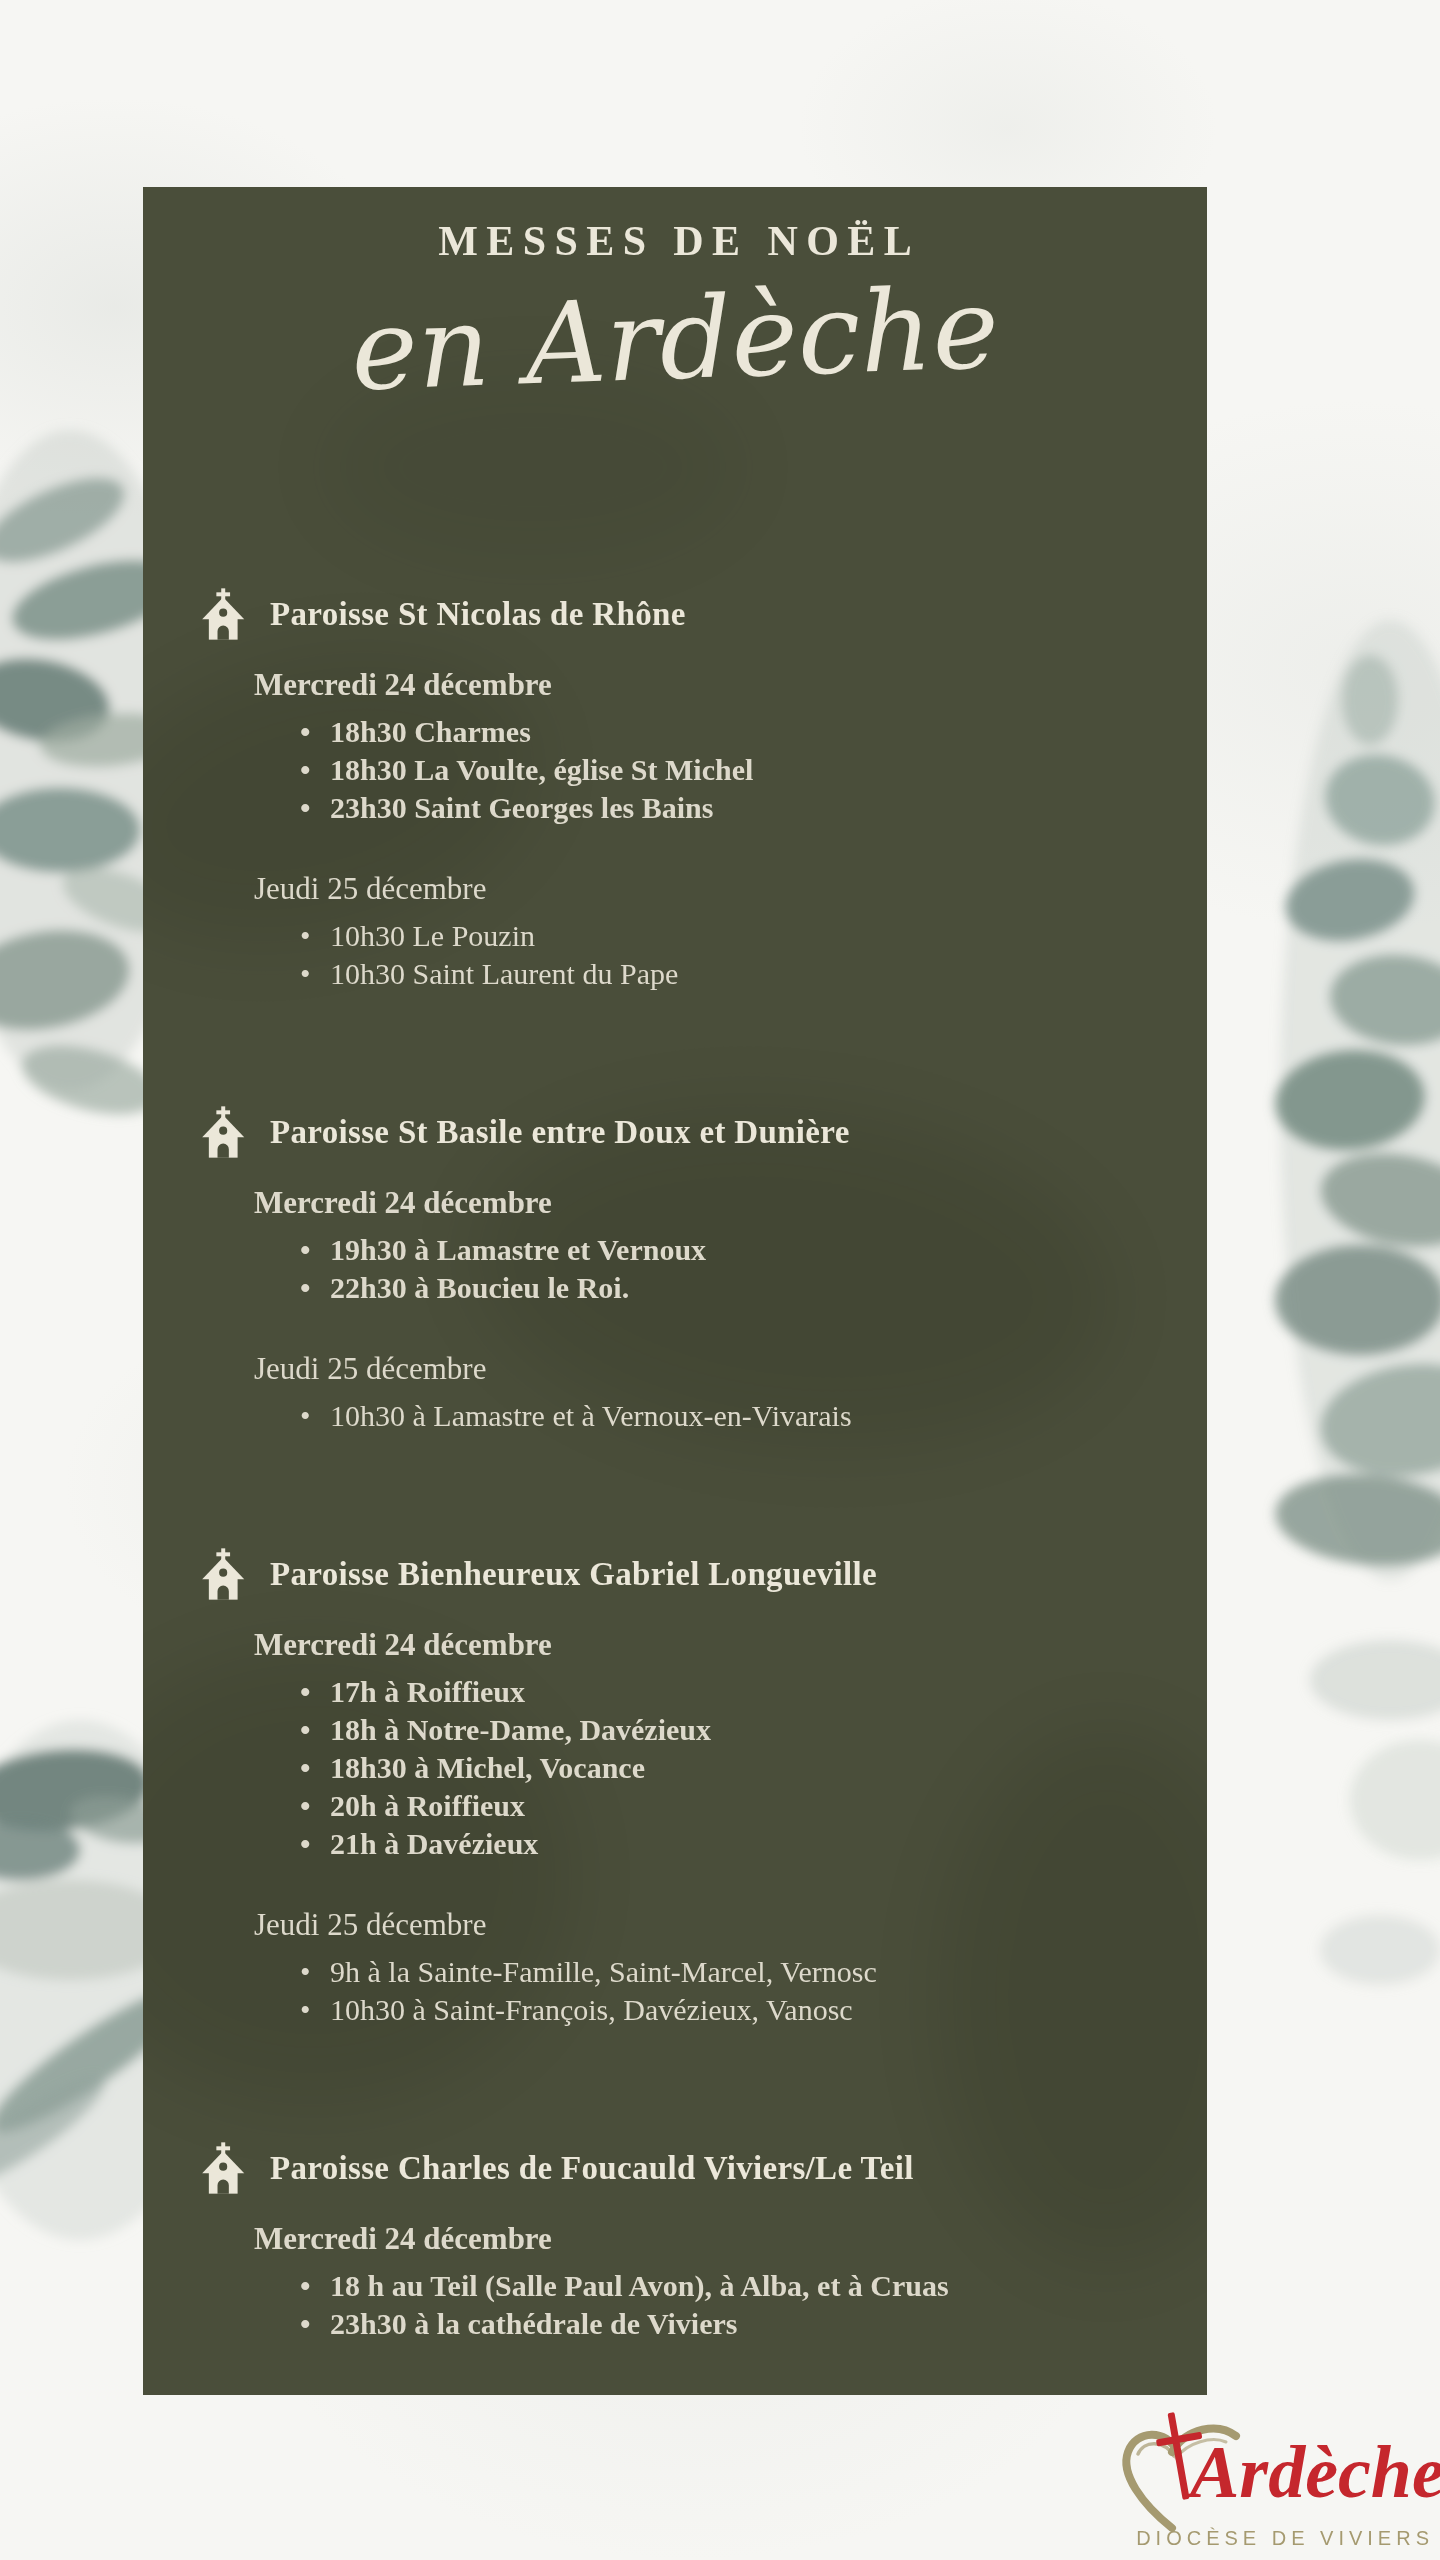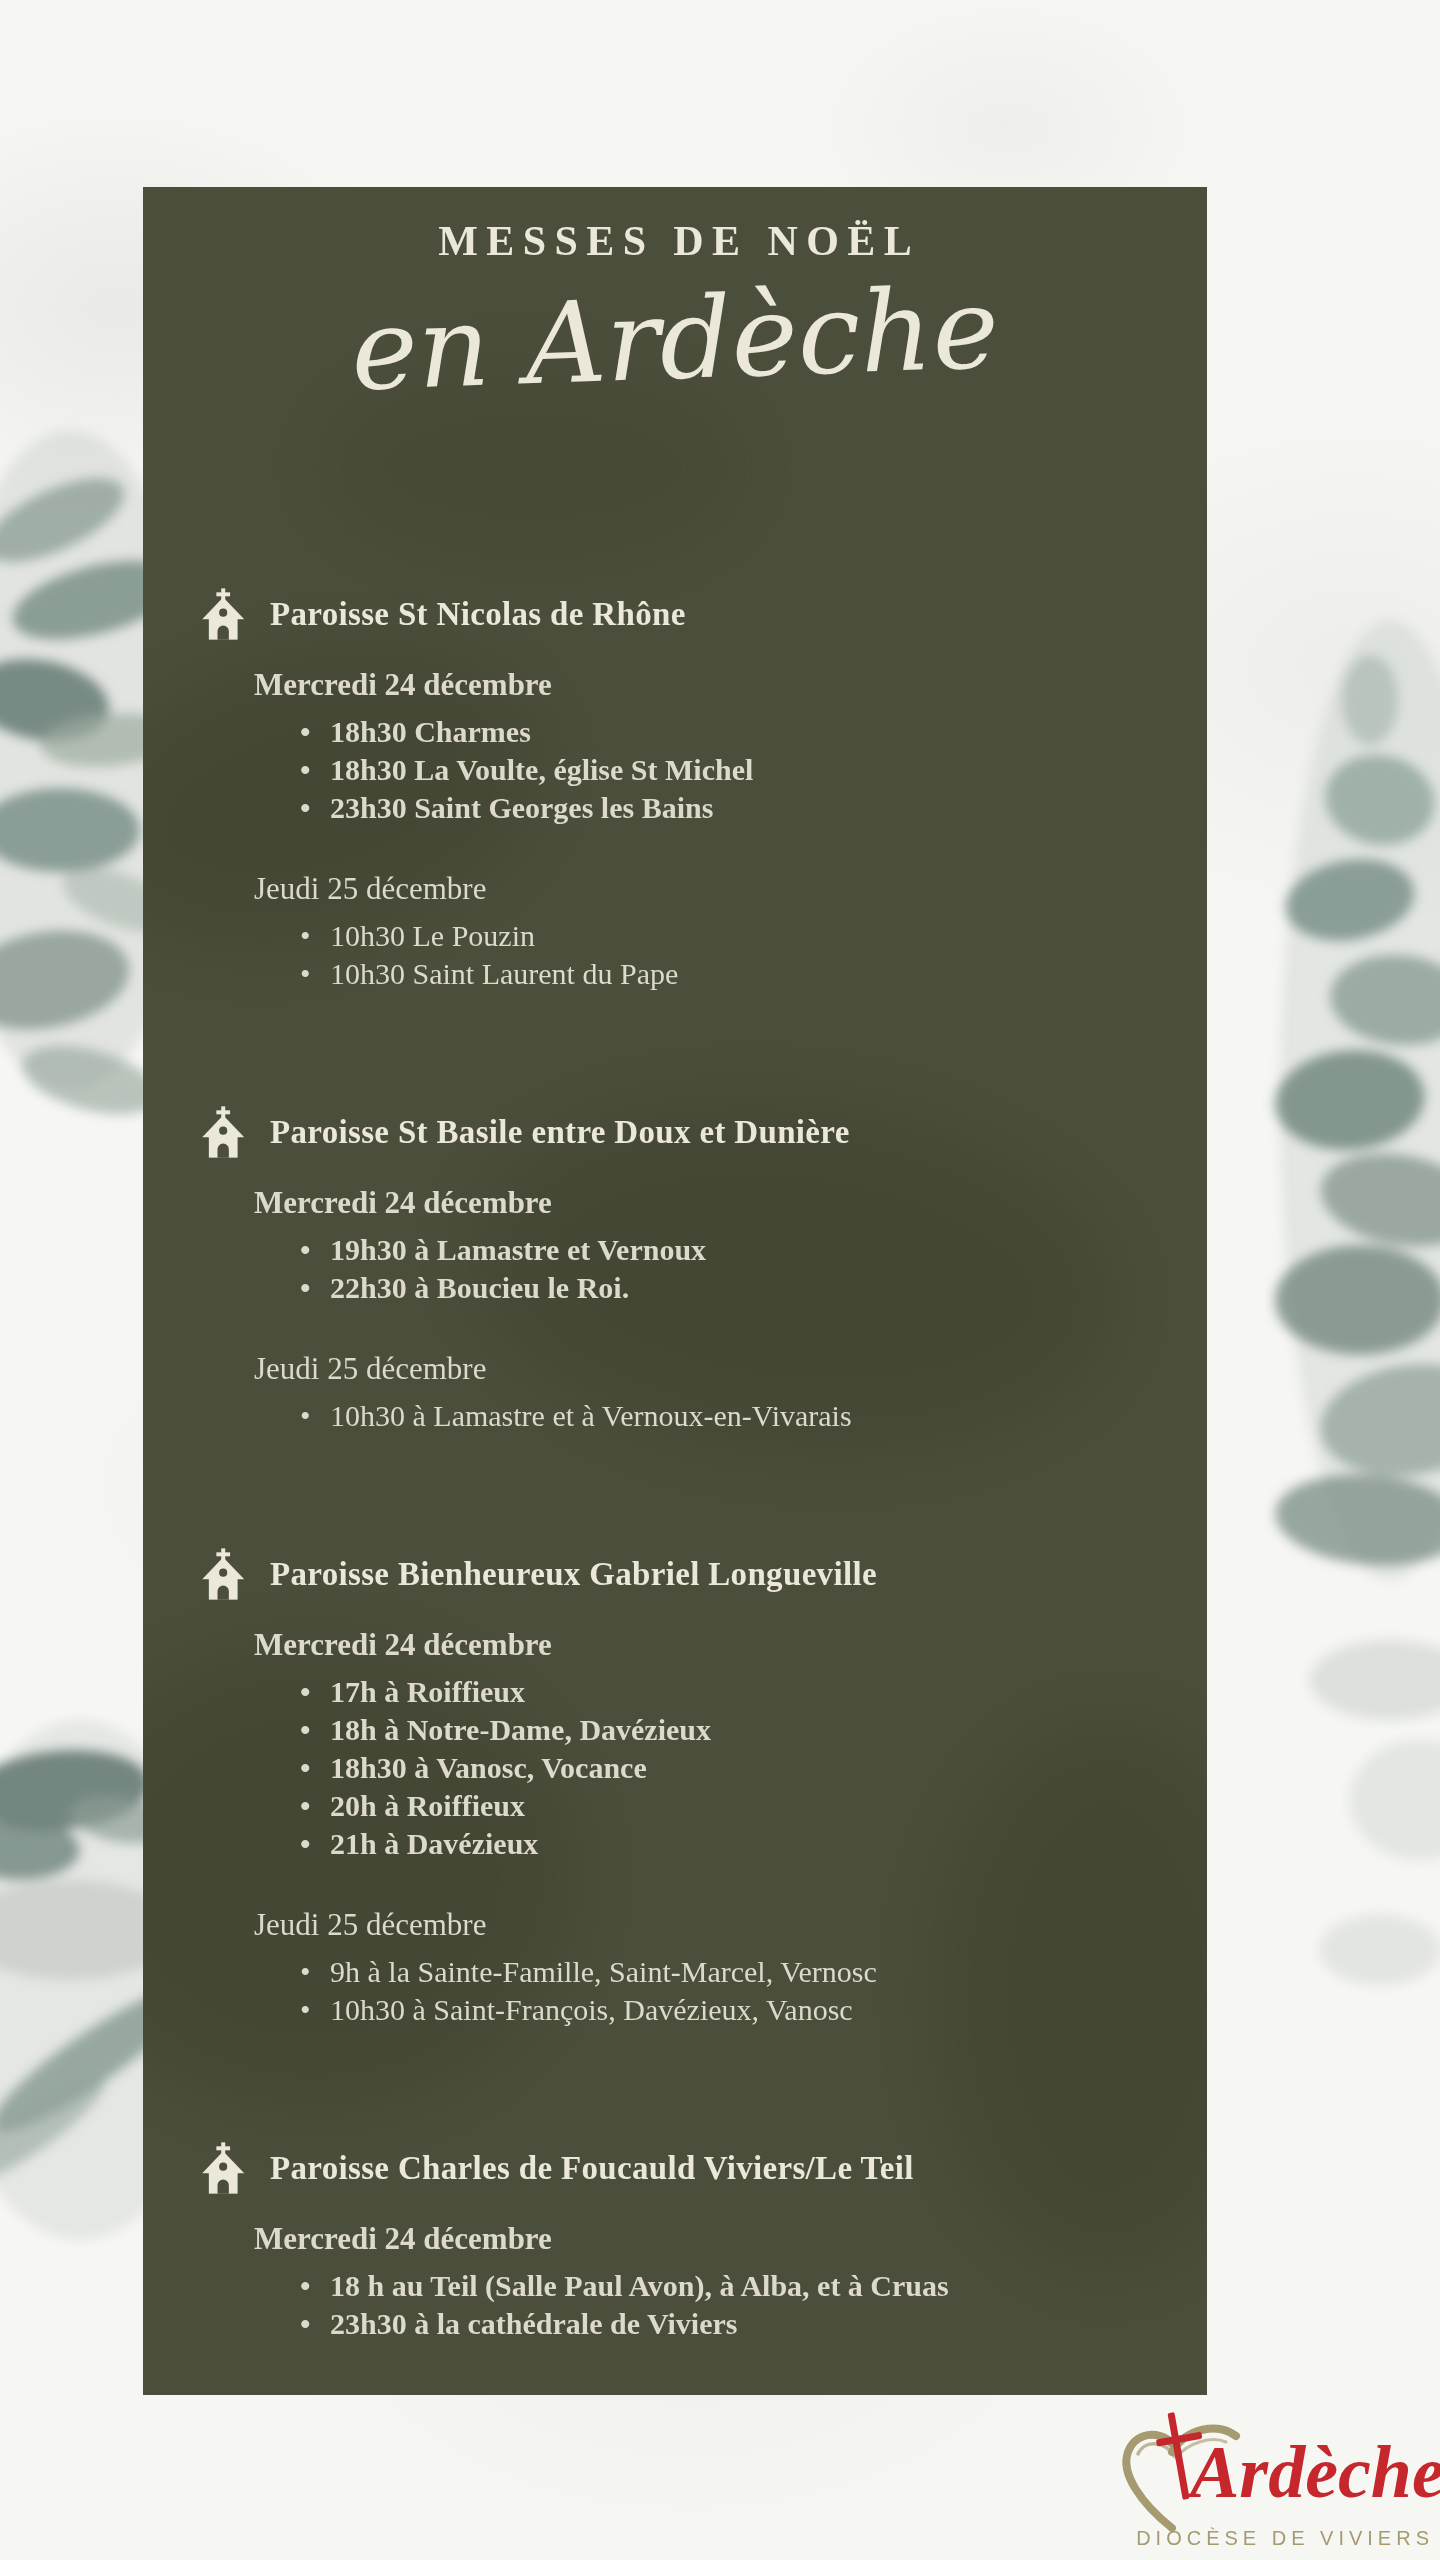"18h30 à Vanosc, Vocance" li { text: Vanosc -> Michel }
